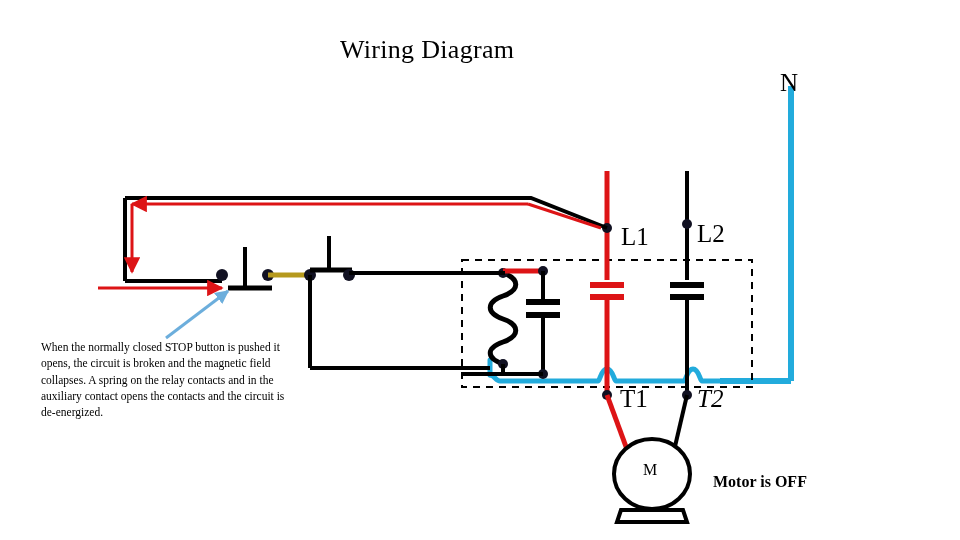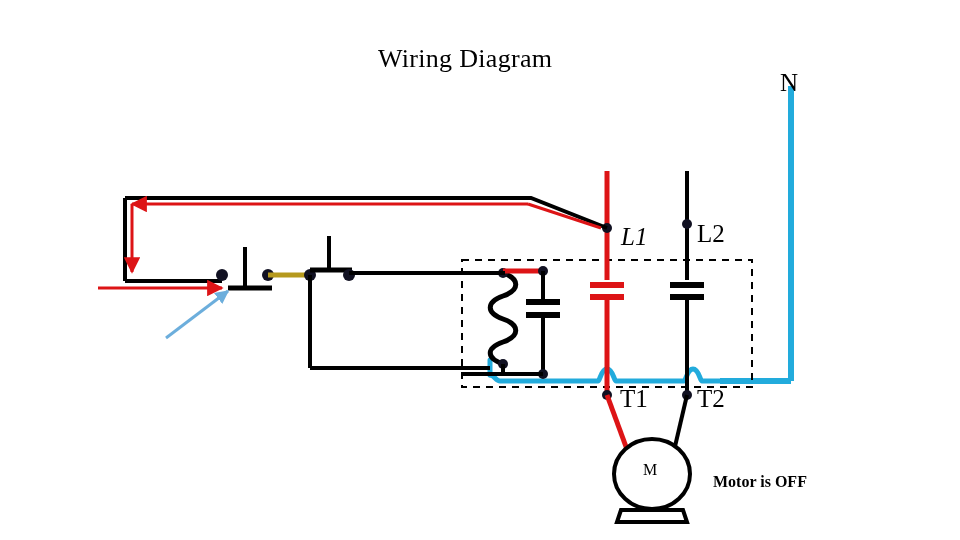"Wiring Diagram" #title { margin-left: 38px -> none; top: 45px -> 36px }
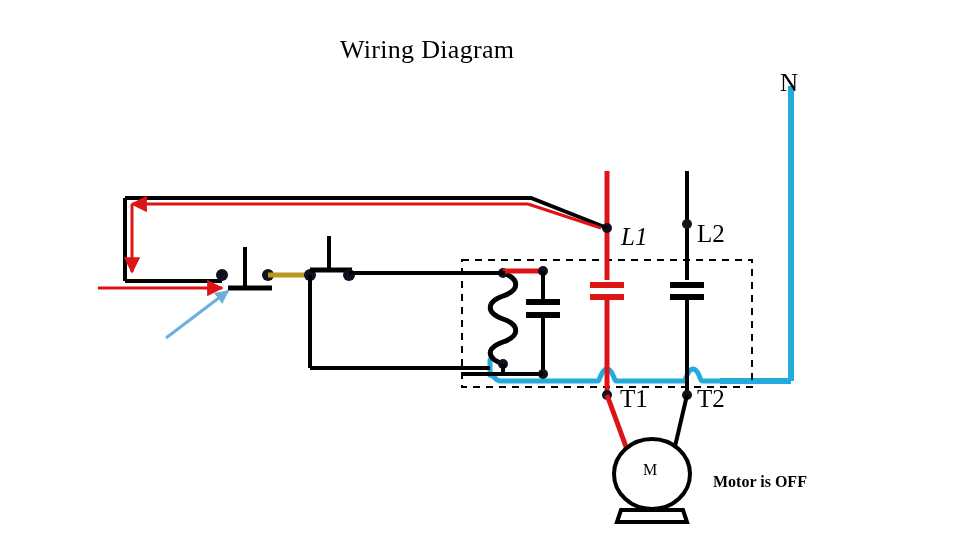"L1" #lbl-l1 { font-style: italic -> none }
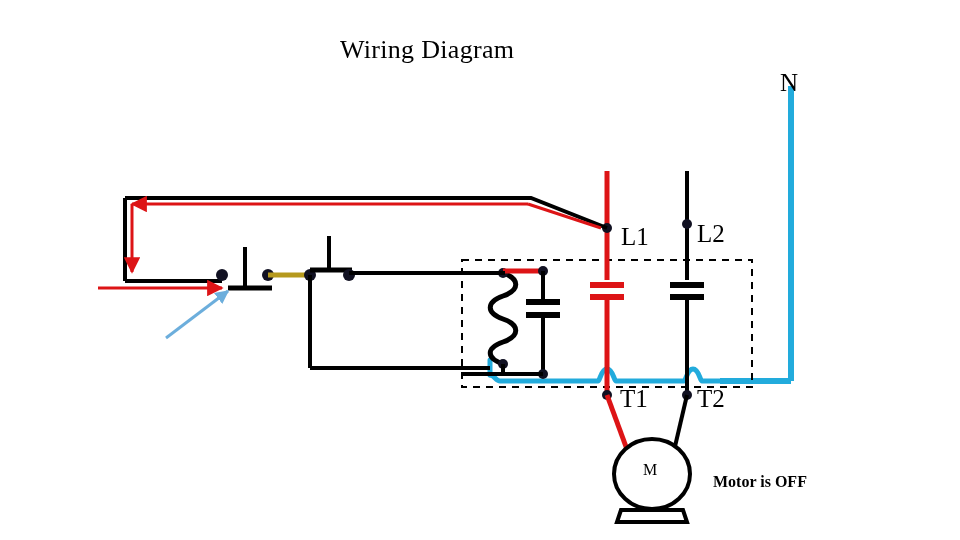"When the normally closed STOP" div.lbl { html: none -> <div>When the normally closed STOP button is pushed it opens, the circuit is broken and the magnetic field collapses. A spring on the relay contacts and in the auxiliary contact opens the contacts and the circuit is de-energized.</div> }
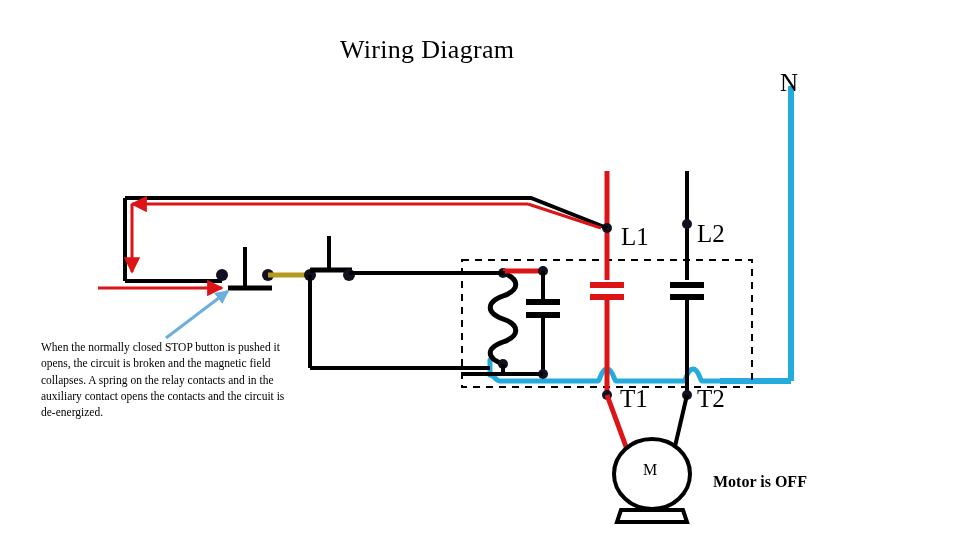"T2" #lbl-t2 { font-style: none -> italic }
